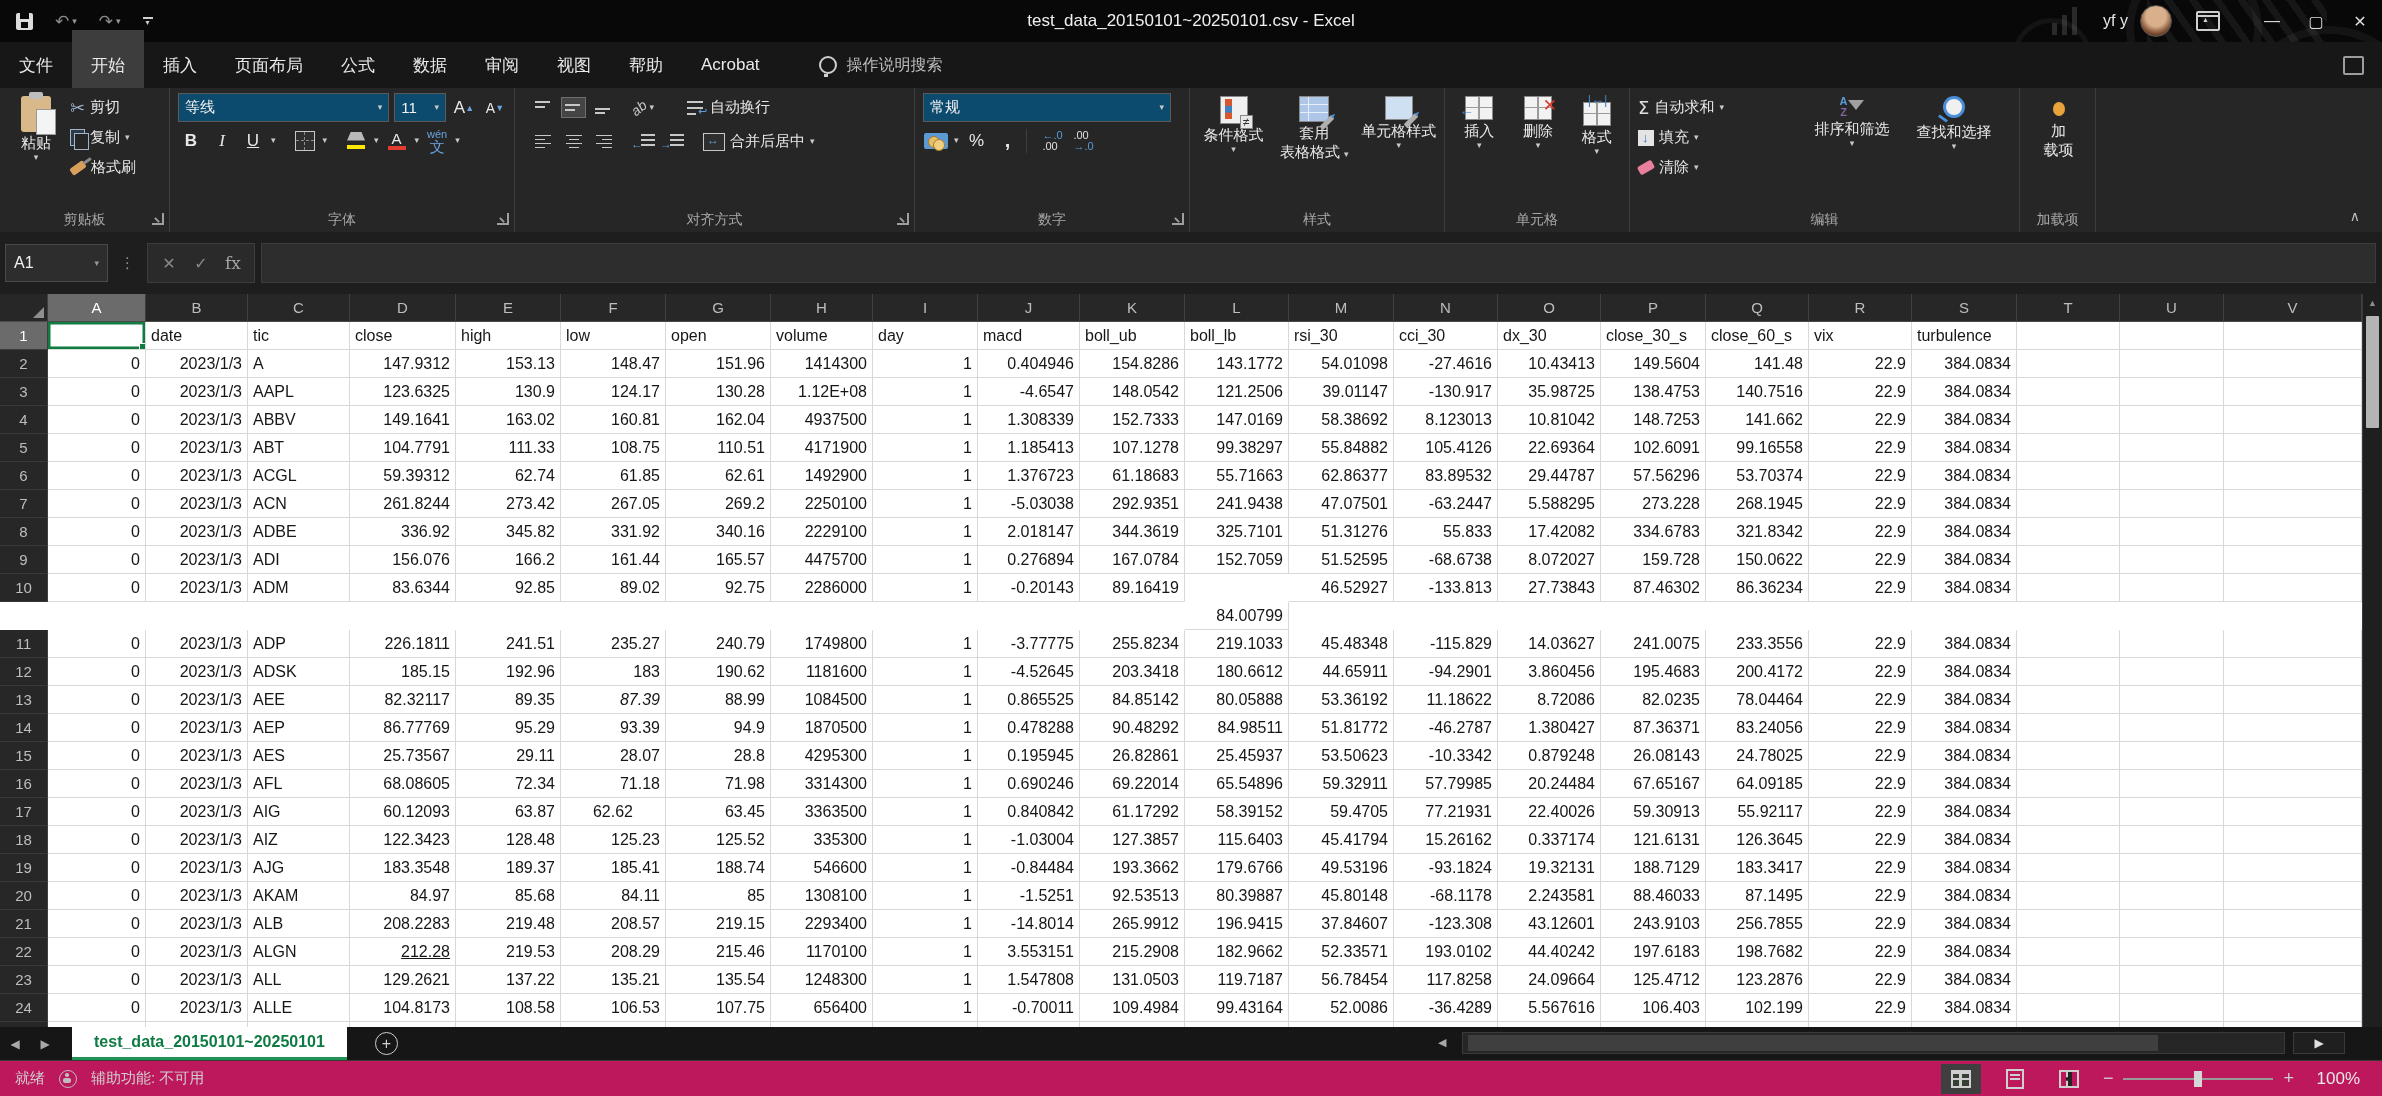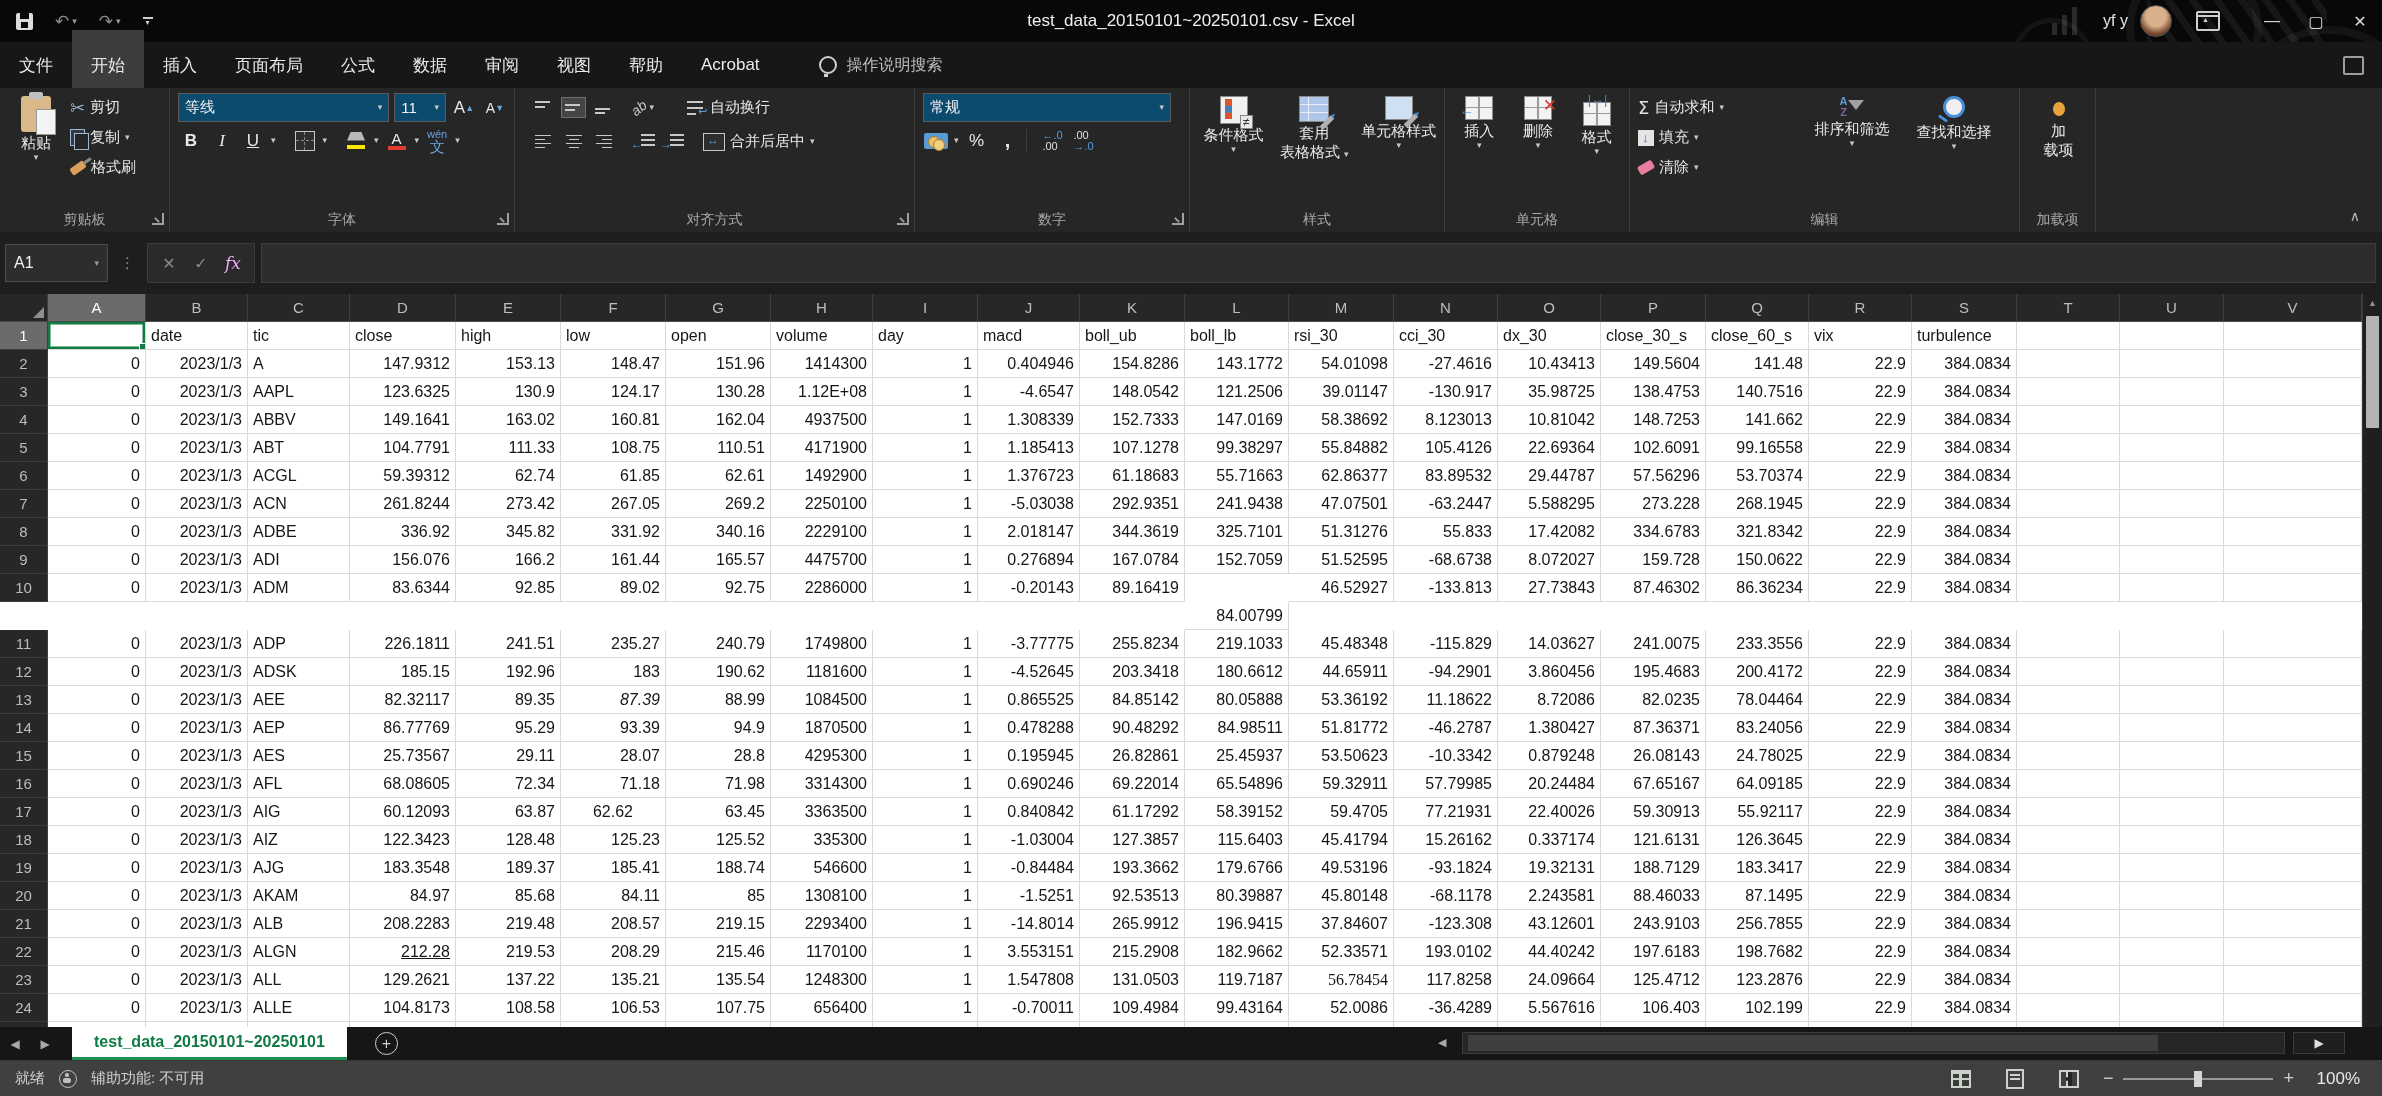"fx" .ffx { color: #f0abfc -> #a3a3a3; font-style: italic -> none }
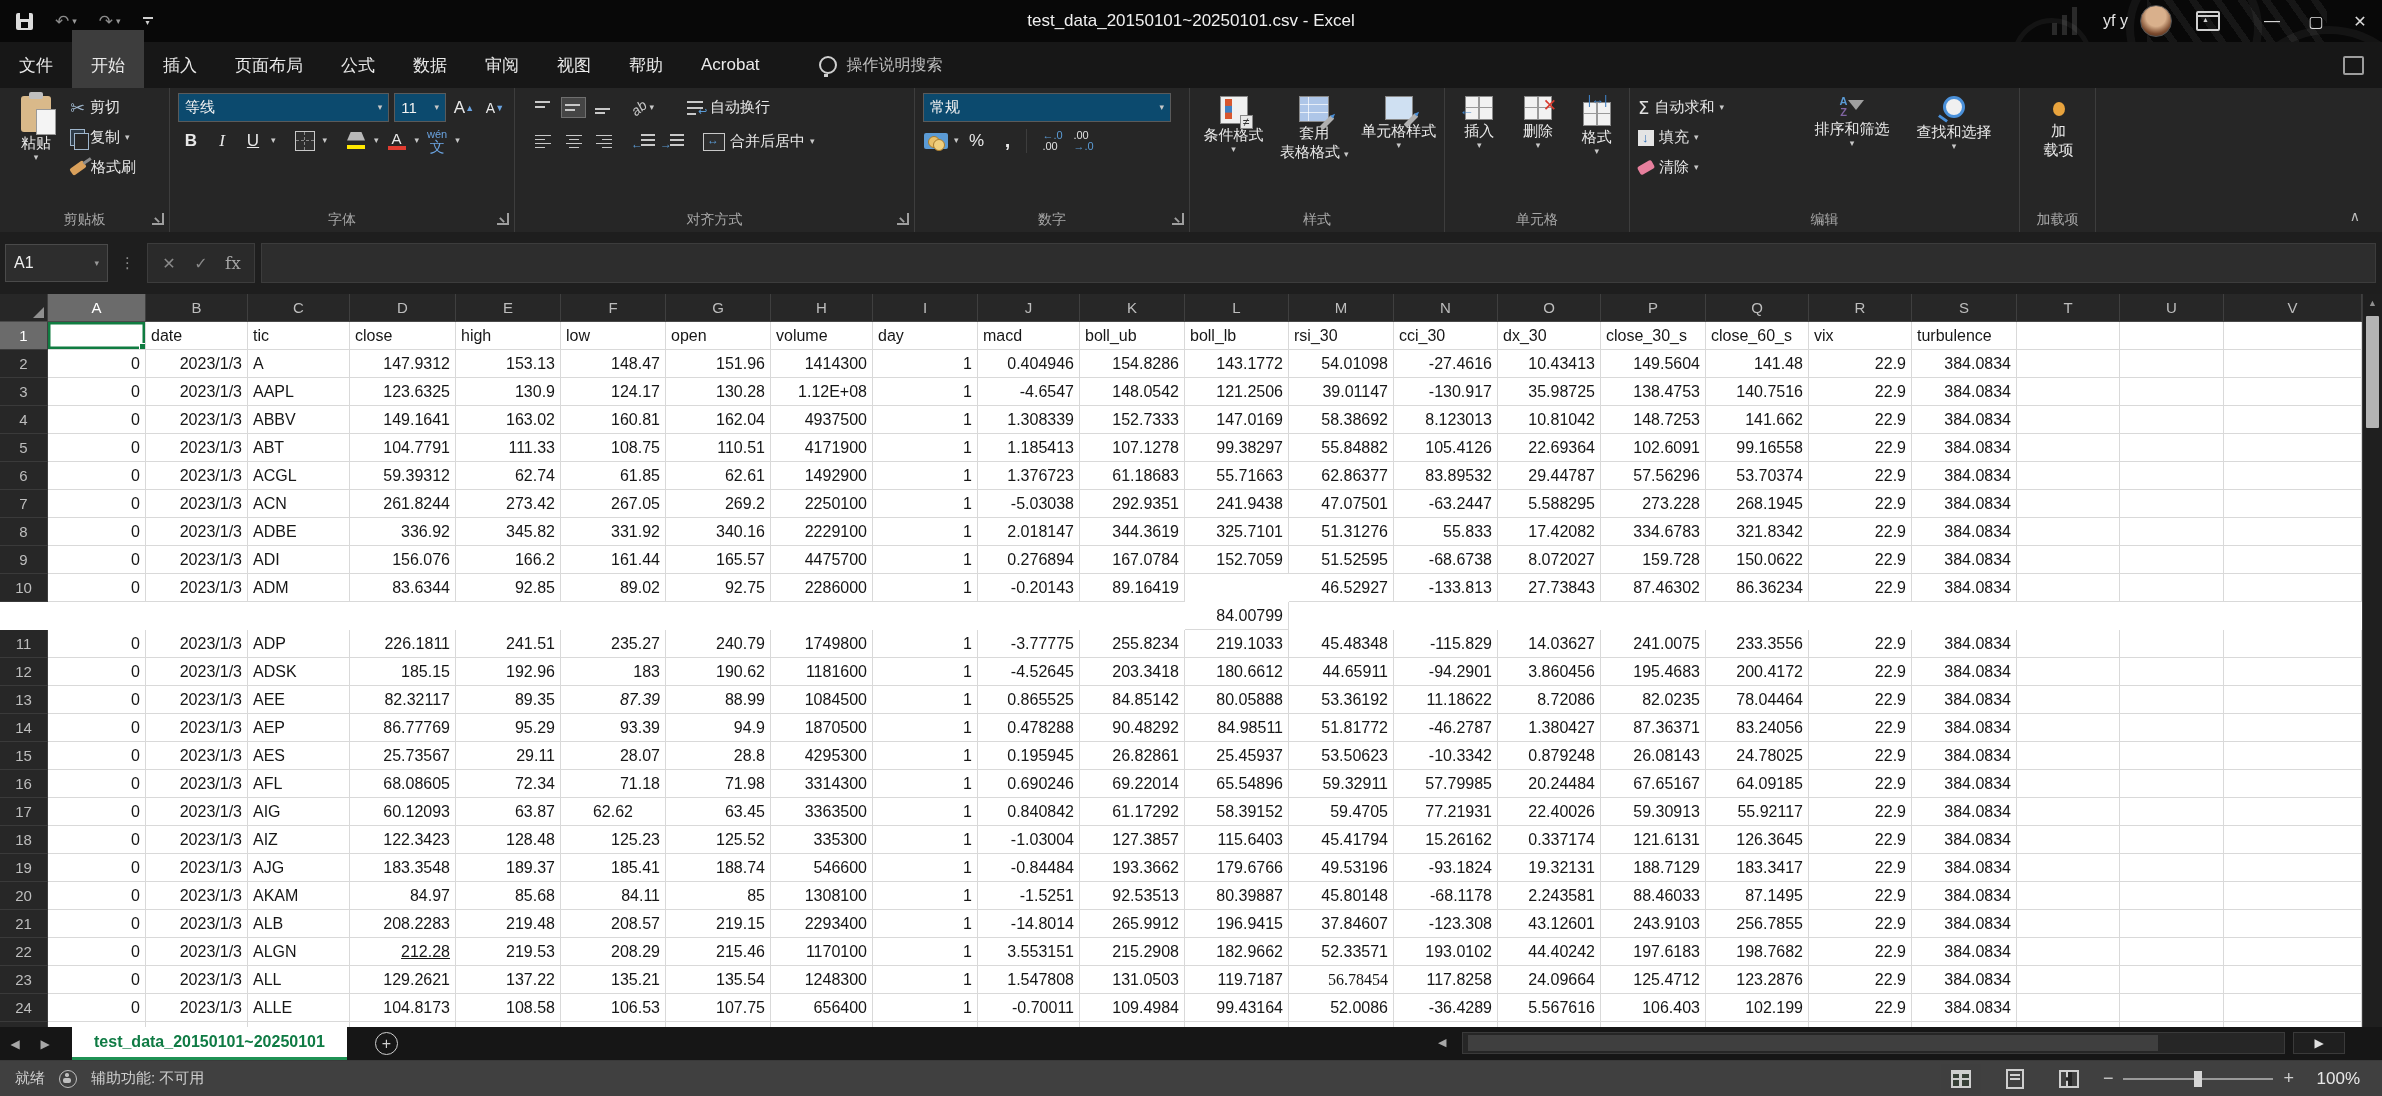"56.78454" div.gcell { font-family: Liberation Serif, serif -> none }
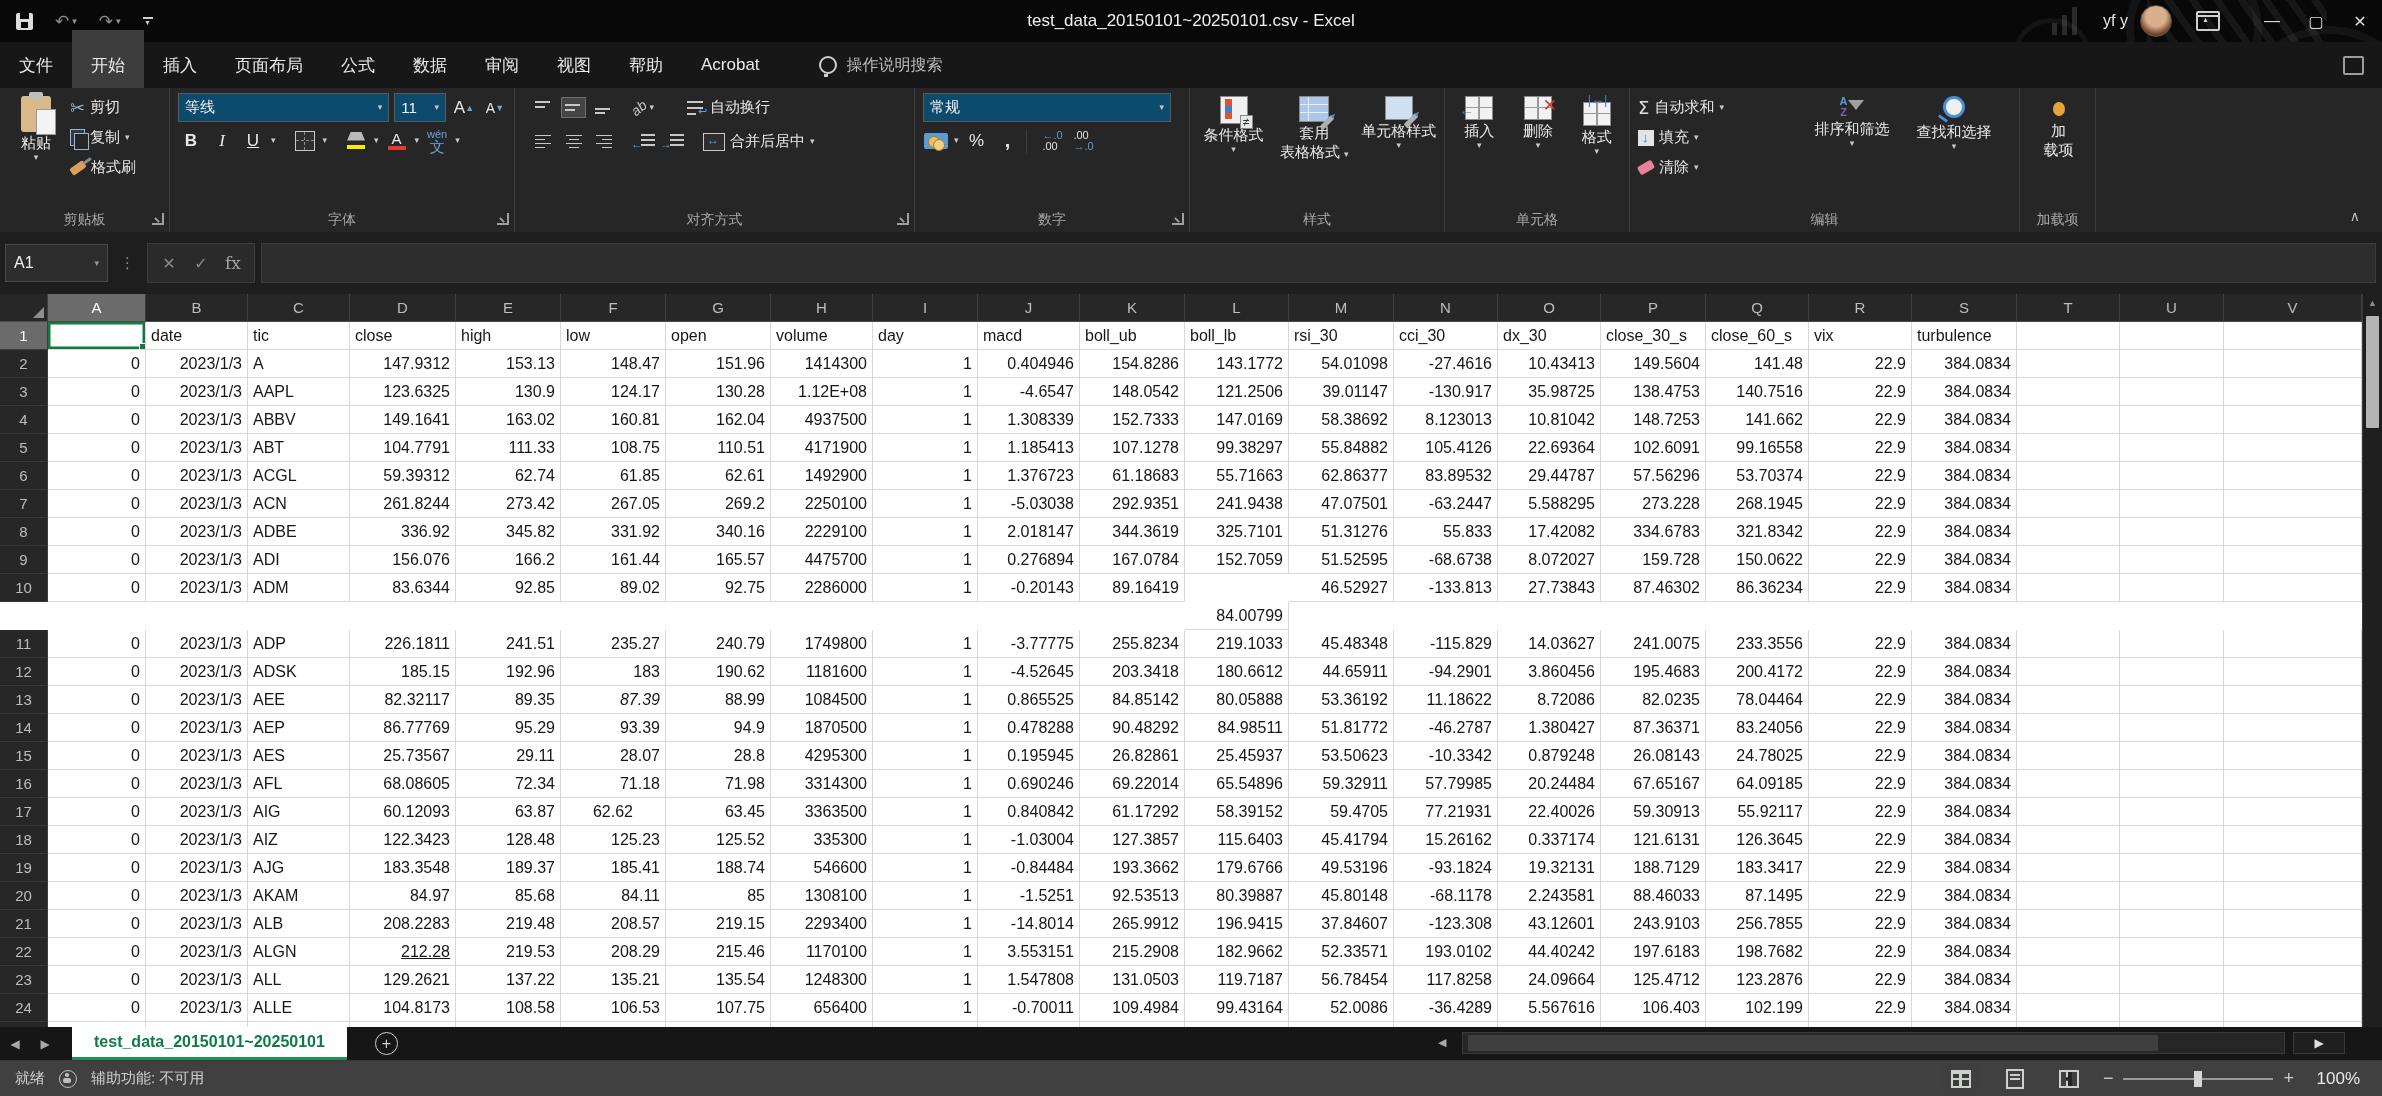"就绪" .statusbar { background: #404040 -> #be185d }
